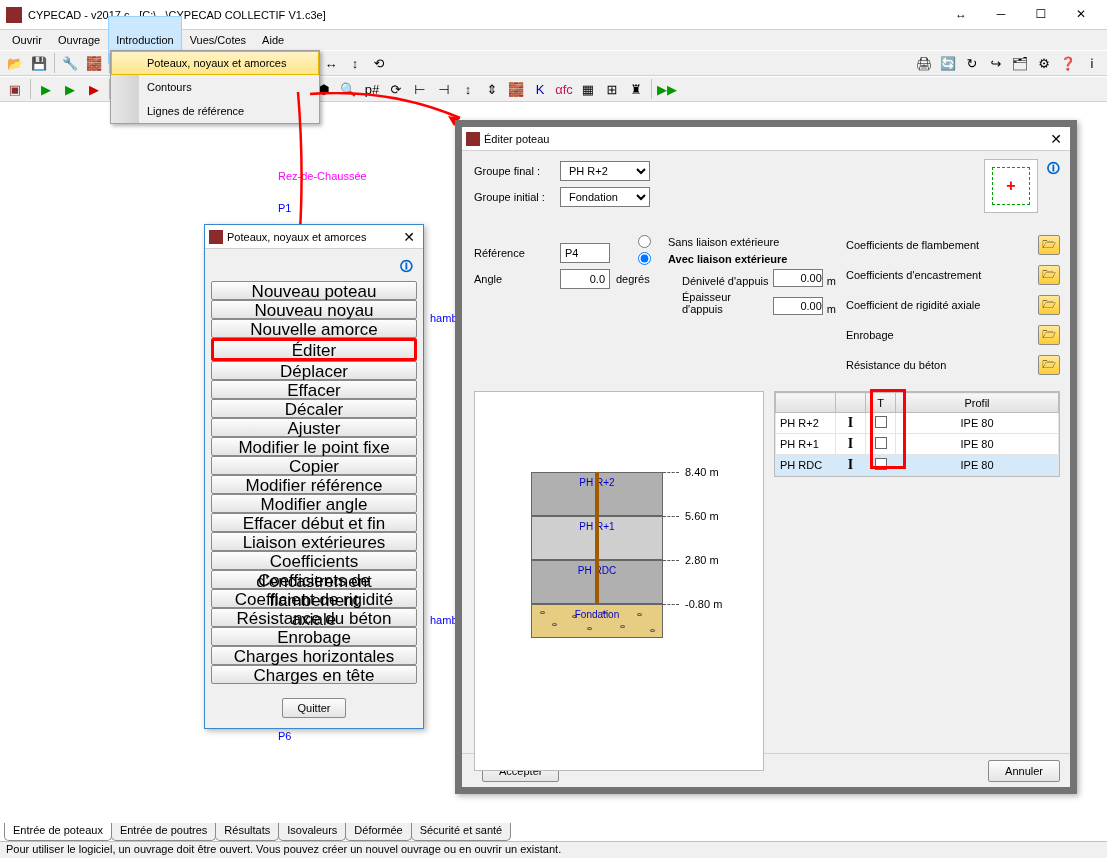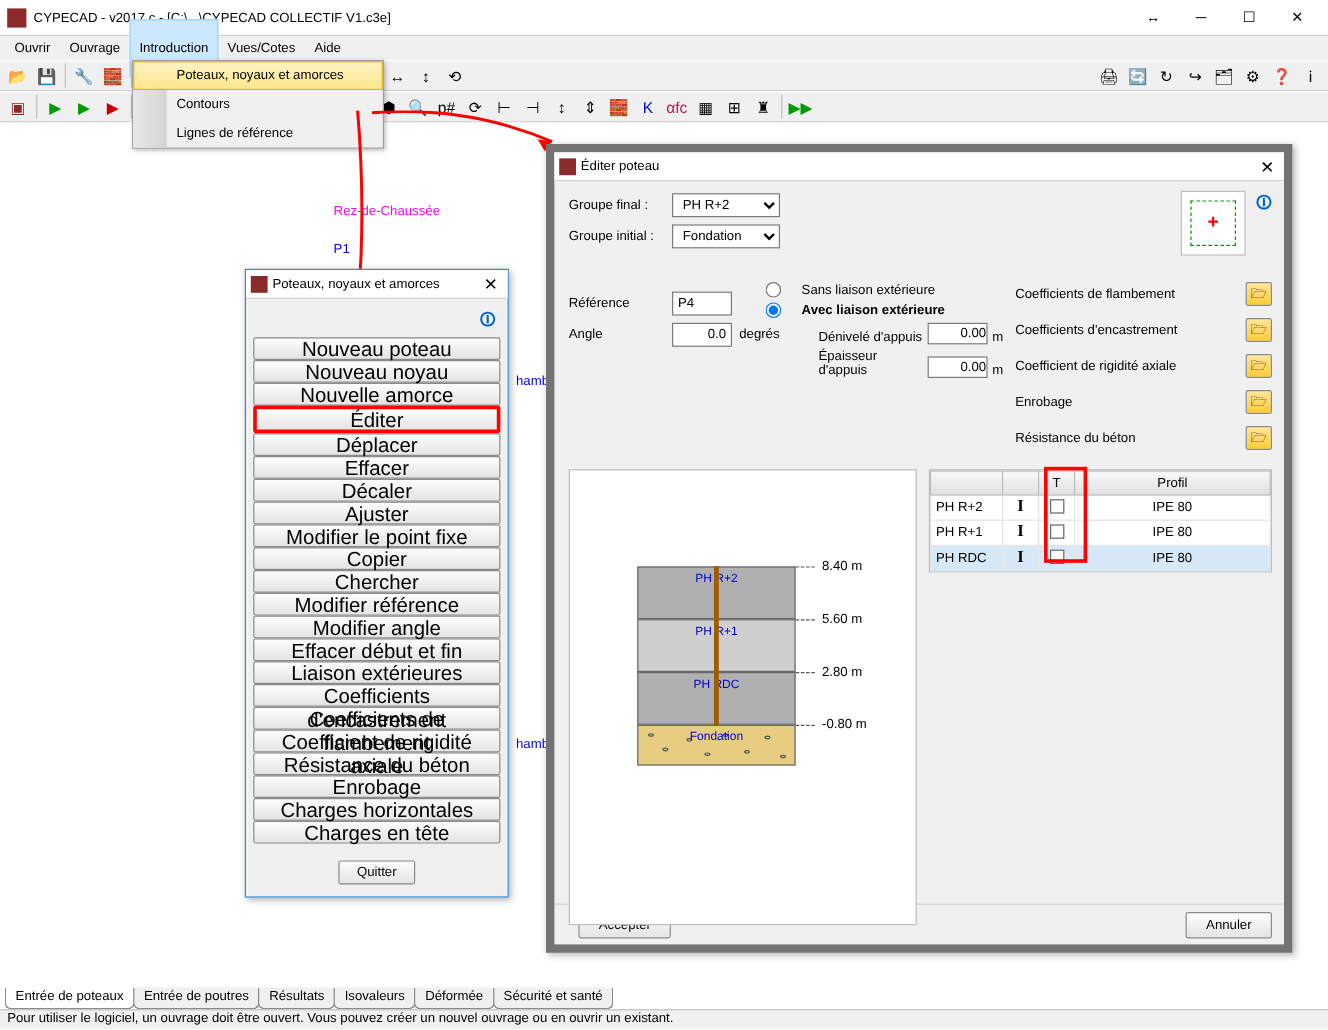"Chercher" button { html: <button>Chercher</button> -> none }
